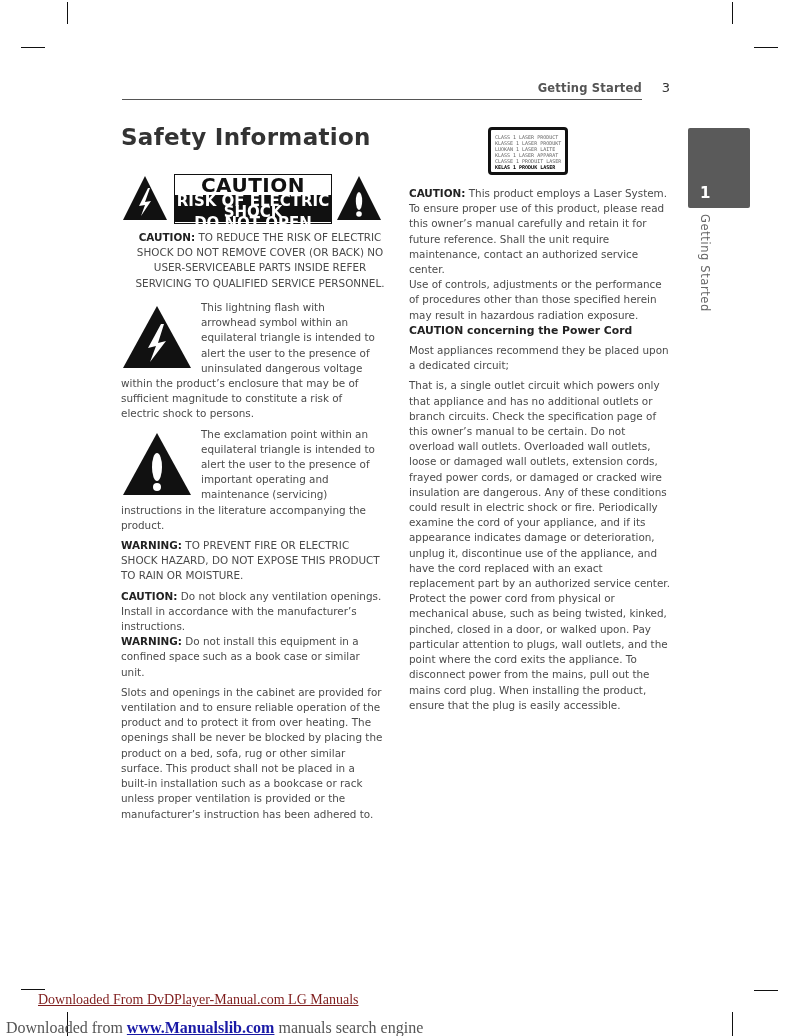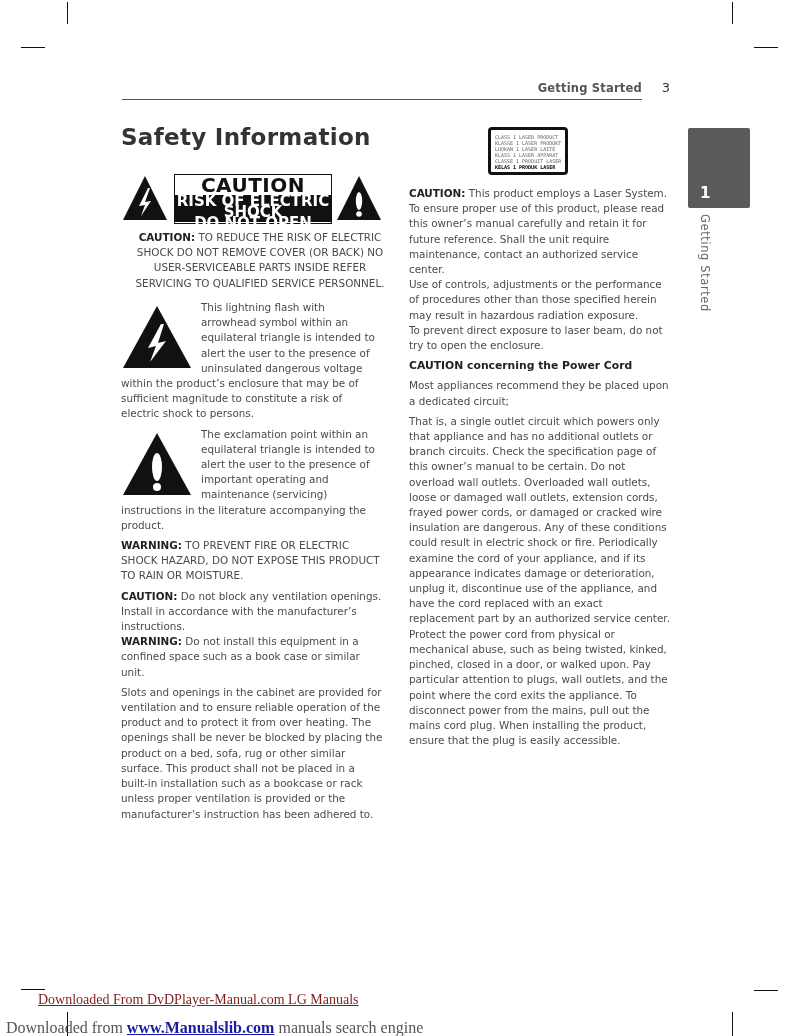"To prevent direct exposure to" p { html: <p>To prevent direct exposure to laser beam, do not try to open the enclosure.</p> -> none }
